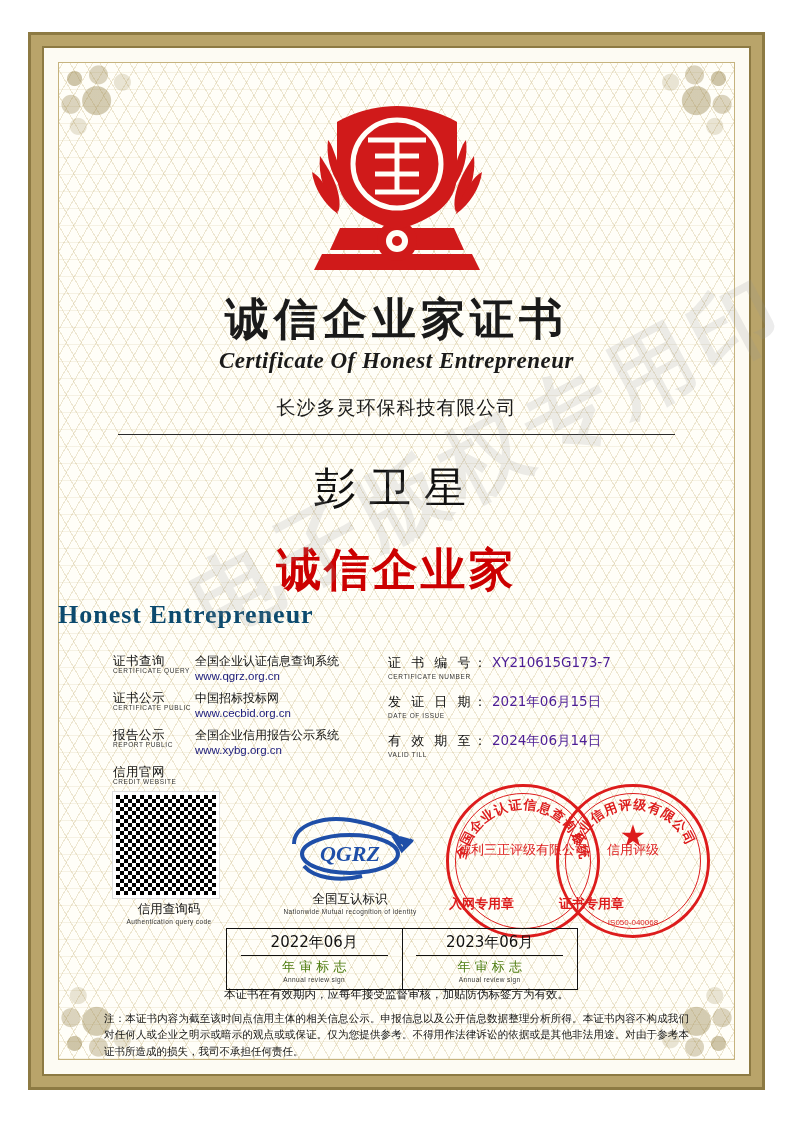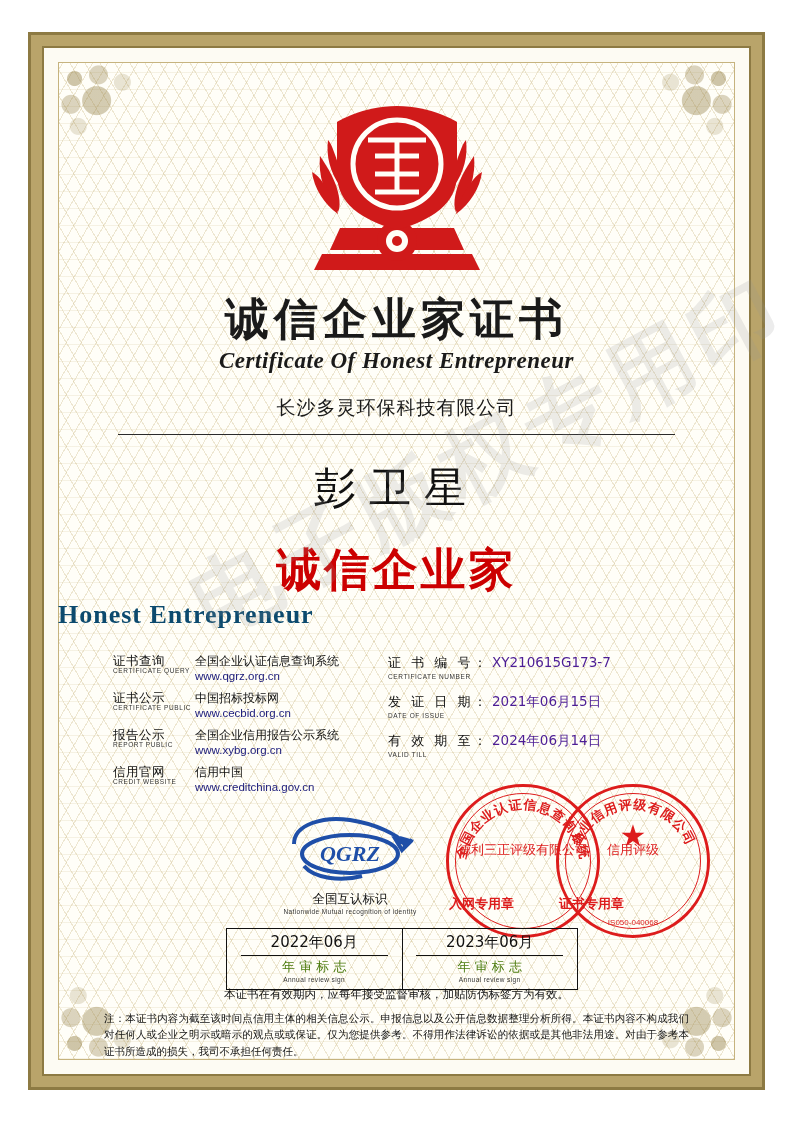"信用中国" div.info-val { html: <div> <span>信用中国</span><br> <span>www.creditchina.gov.cn</span> </div> -> none }
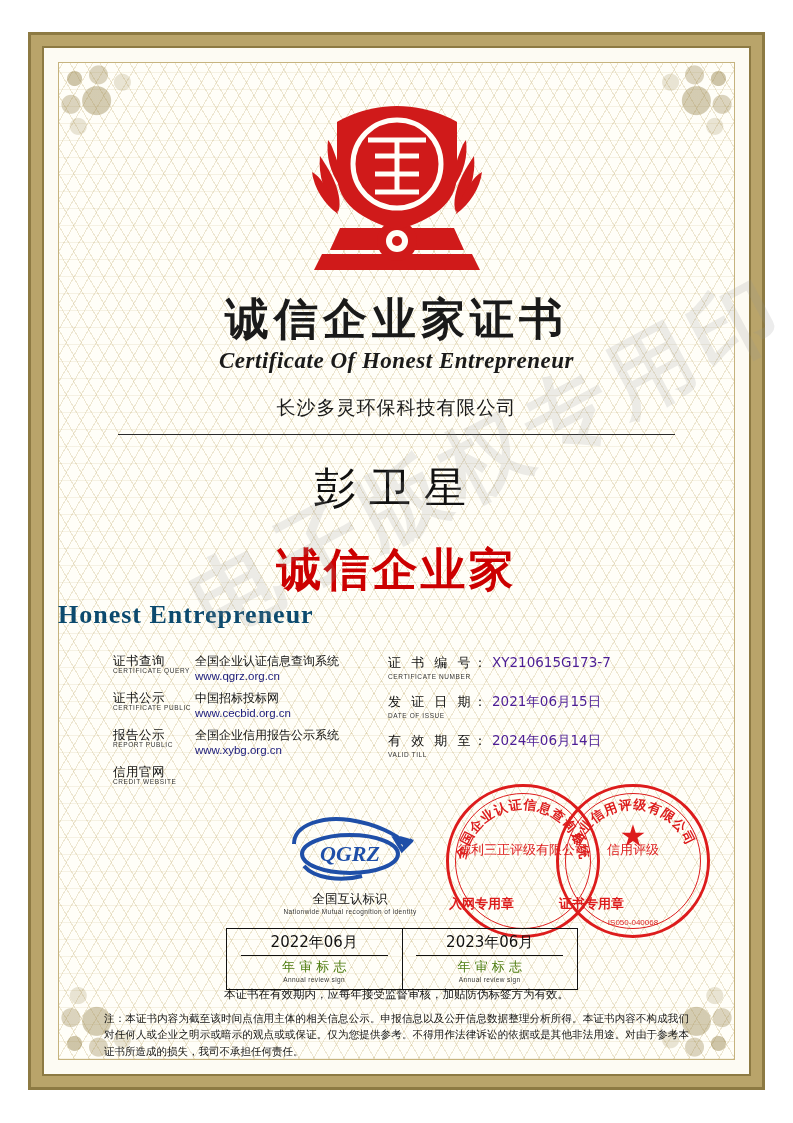"信用查询码" div.qr-box { html: none -> <div> <div></div> <div> <span>信用查询码</span> <span>Authentication query code</span> </div> </div> }
